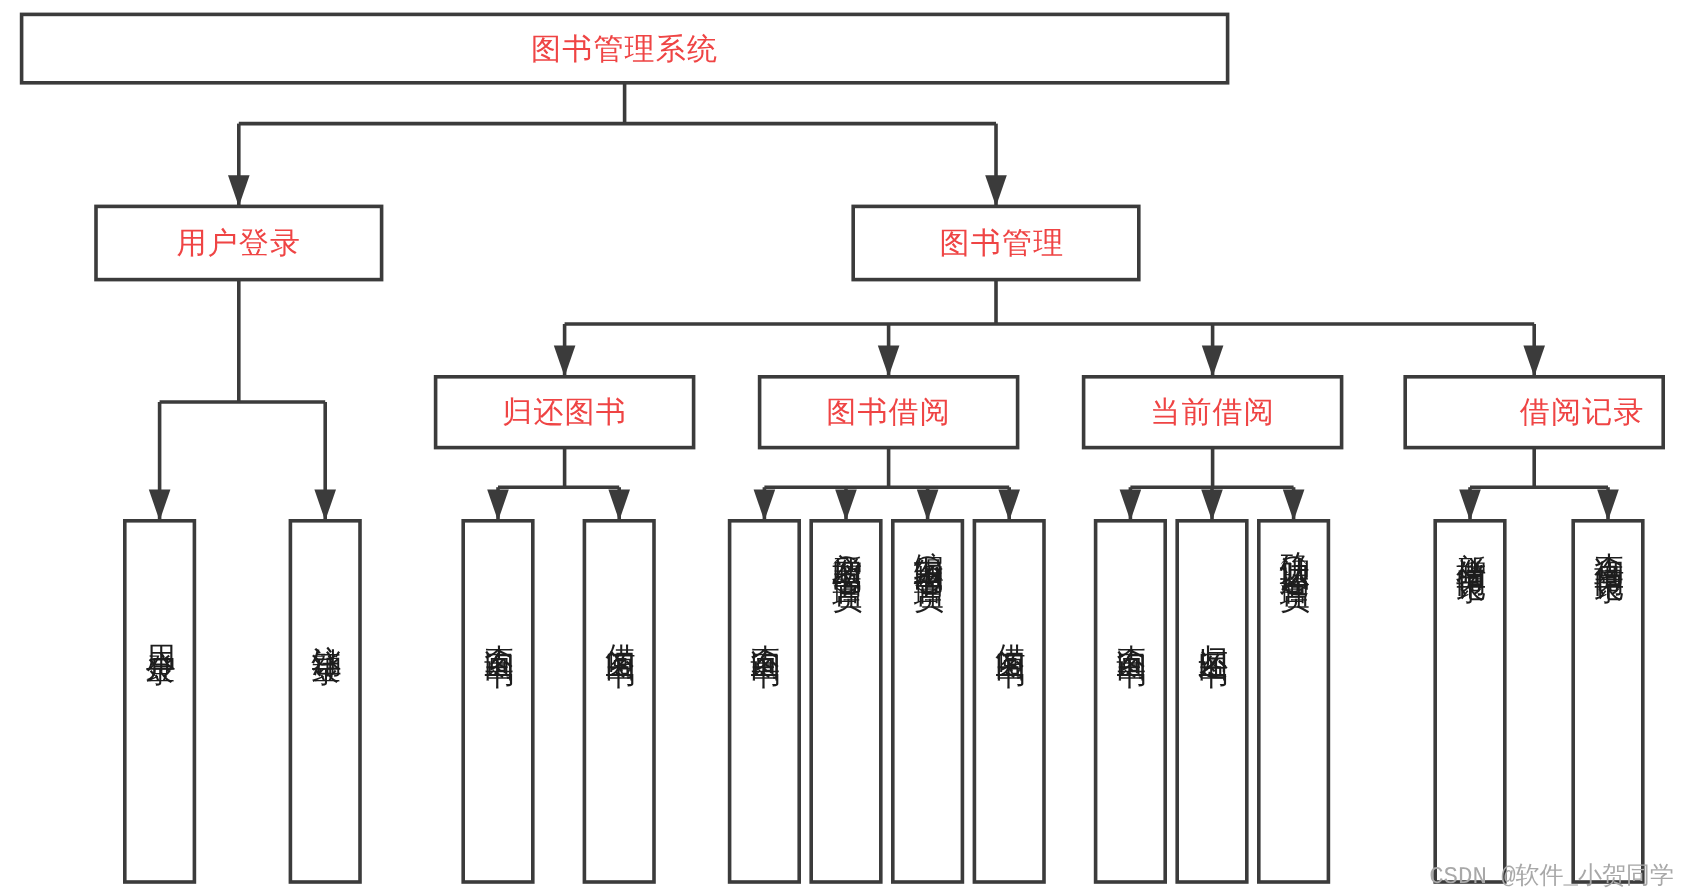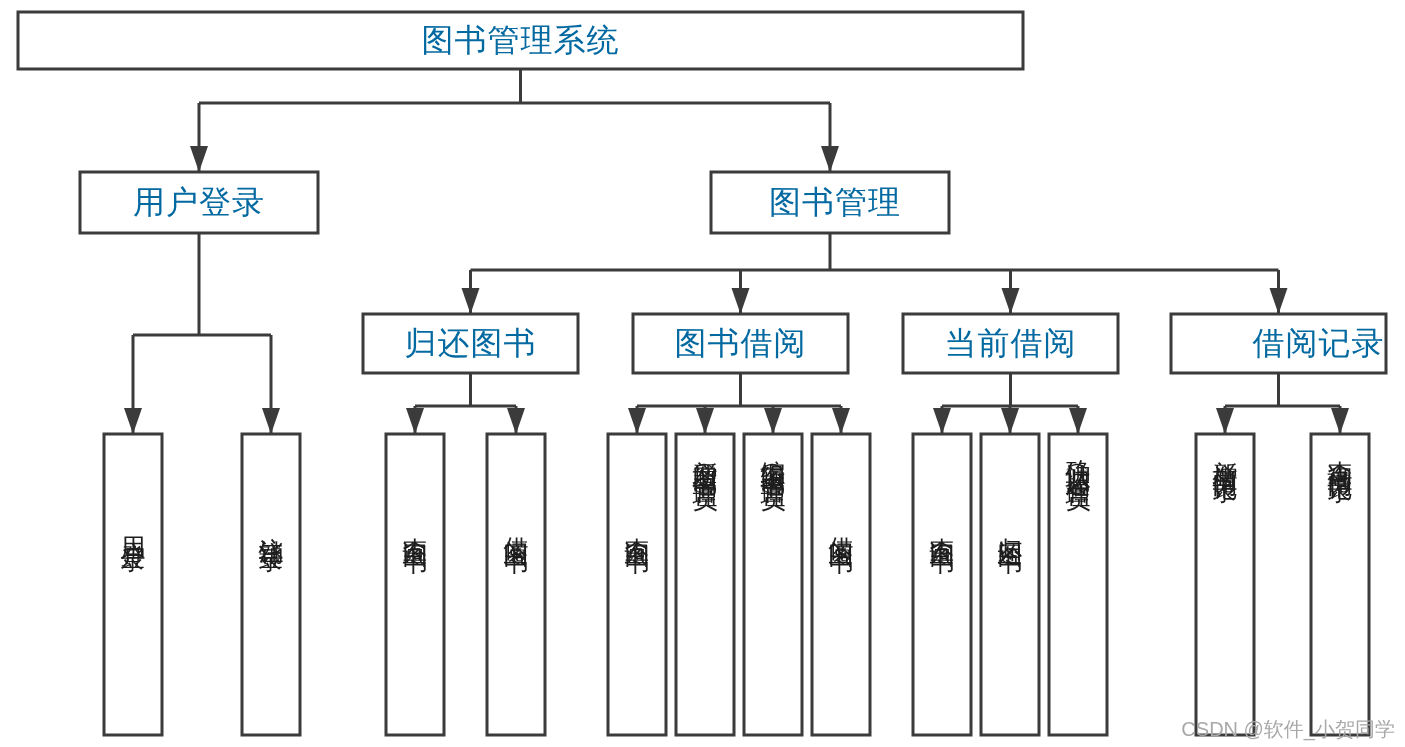"图书管理系统" .hlabel-text { color: #0369a1 -> #ef4444; font-size: 32px -> 25px }
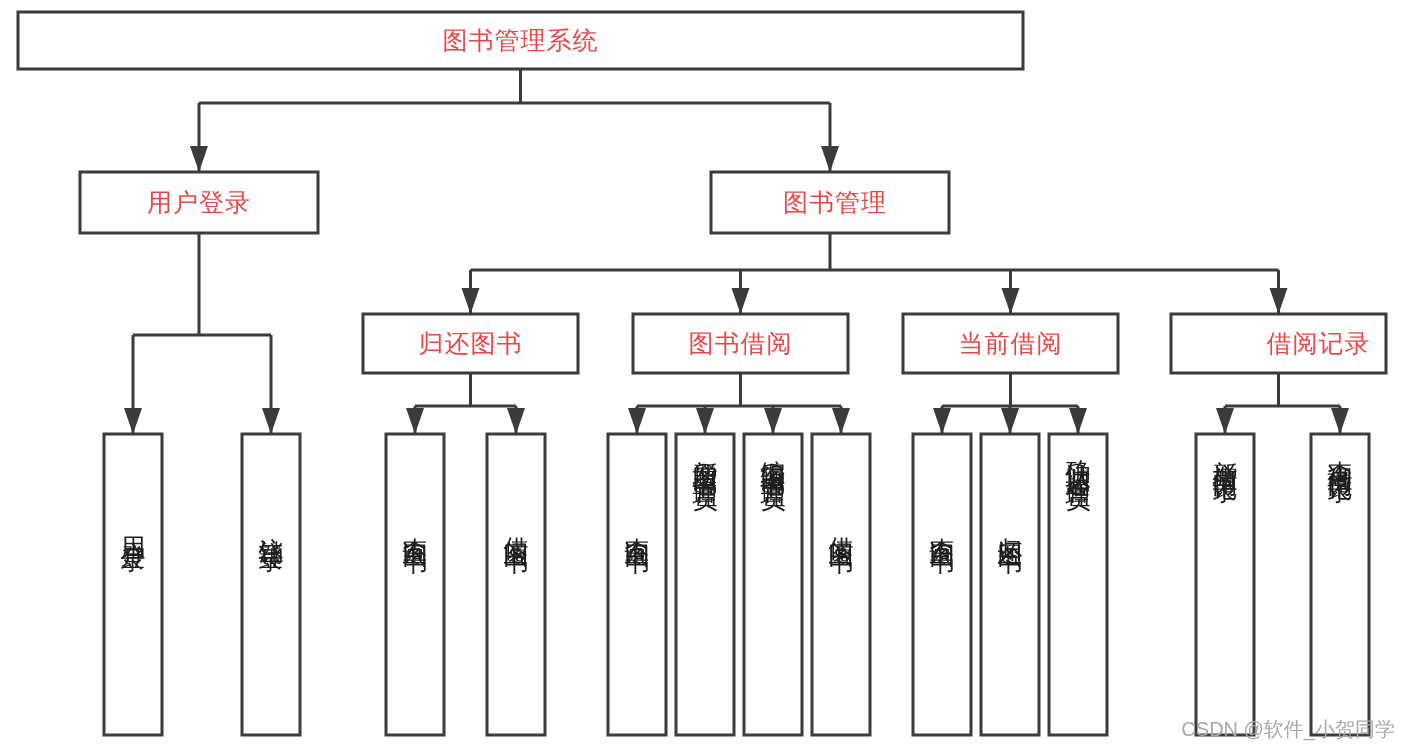"CSDN @软件_小贺同学" .watermark { font-family: Liberation Sans, sans-serif -> Liberation Mono, monospace }
